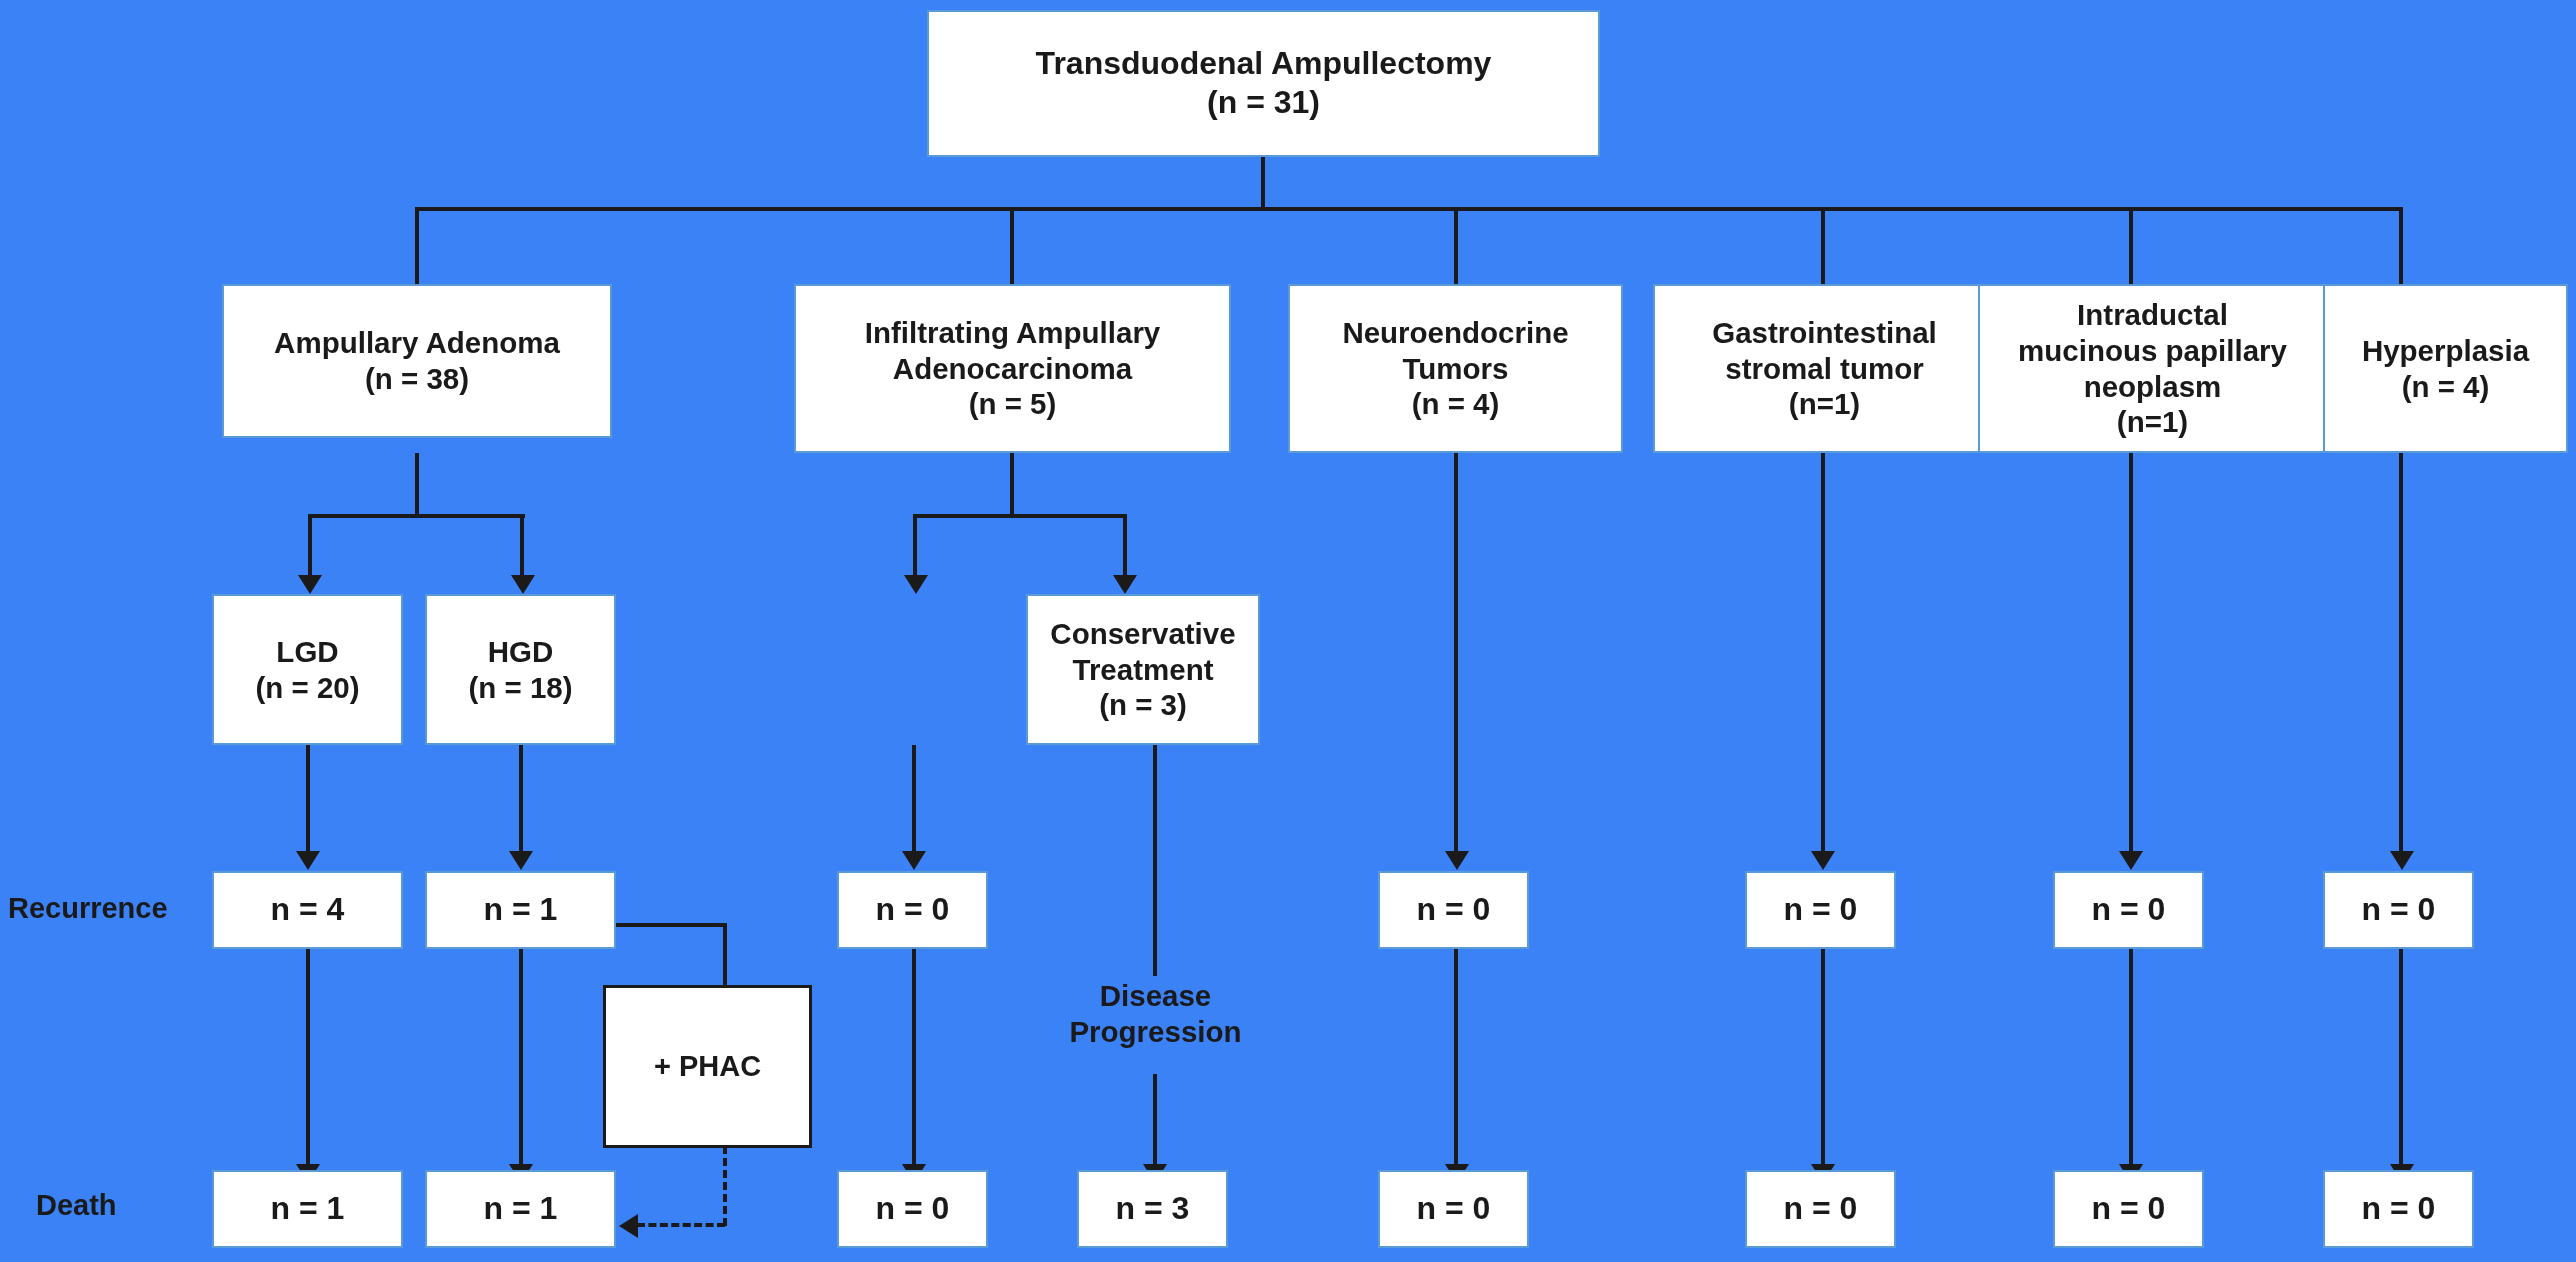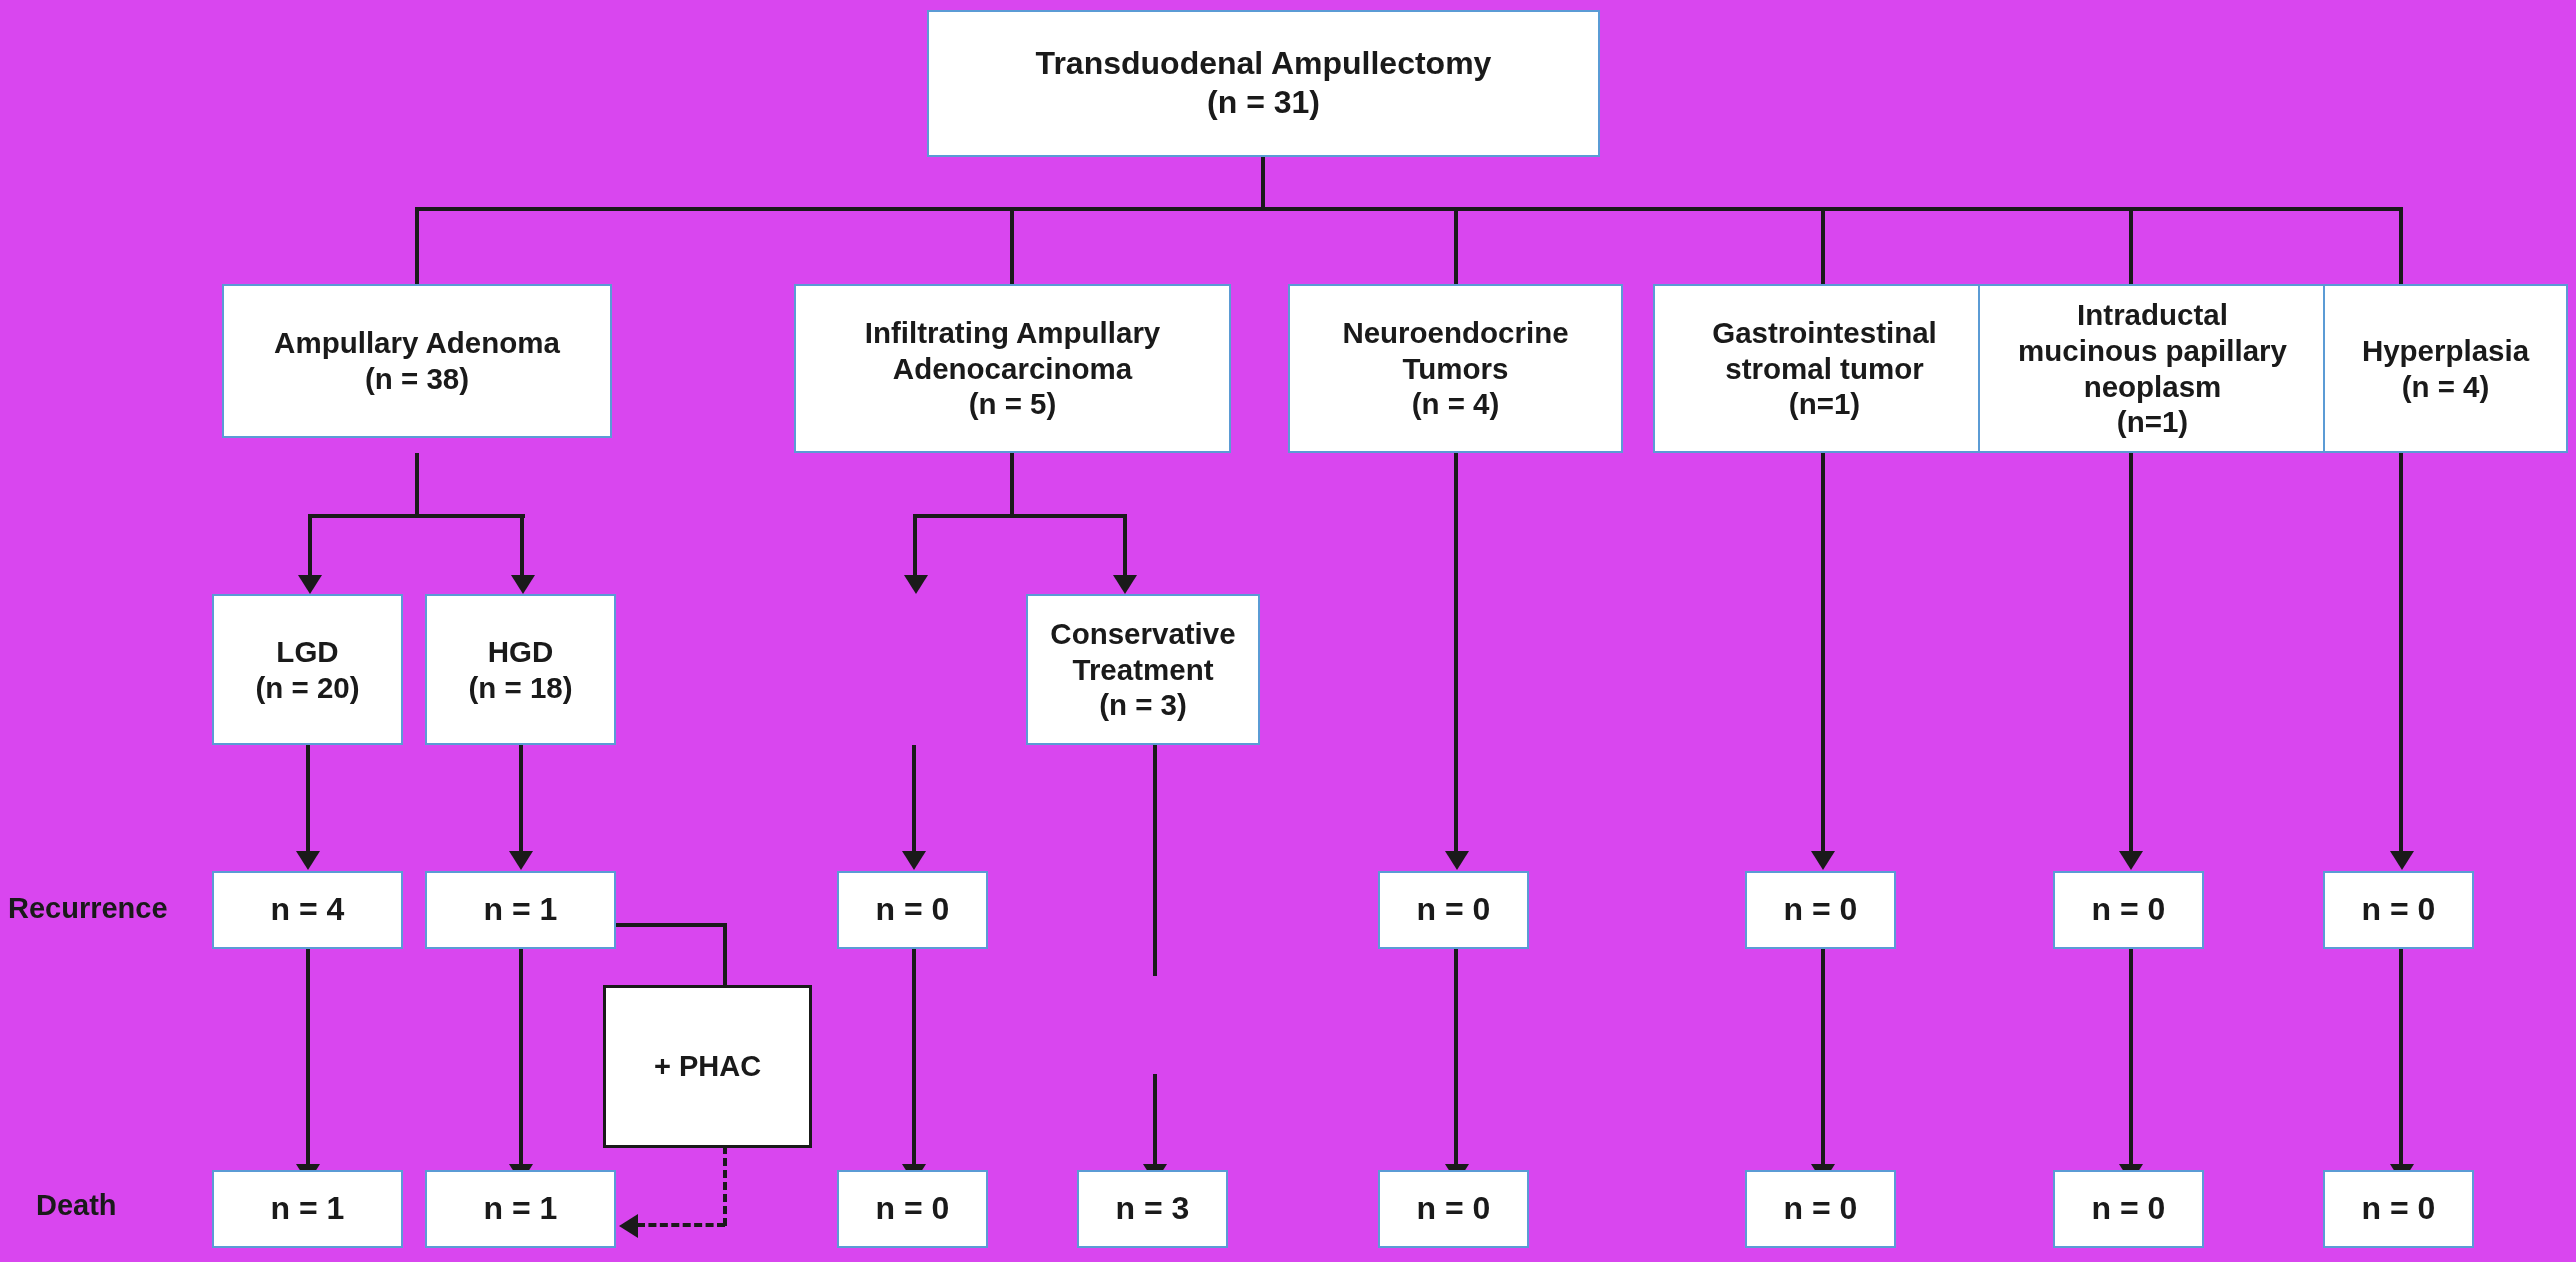"Transduodenal Ampullectomy" #canvas { background: #d946ef -> #3b82f6 }
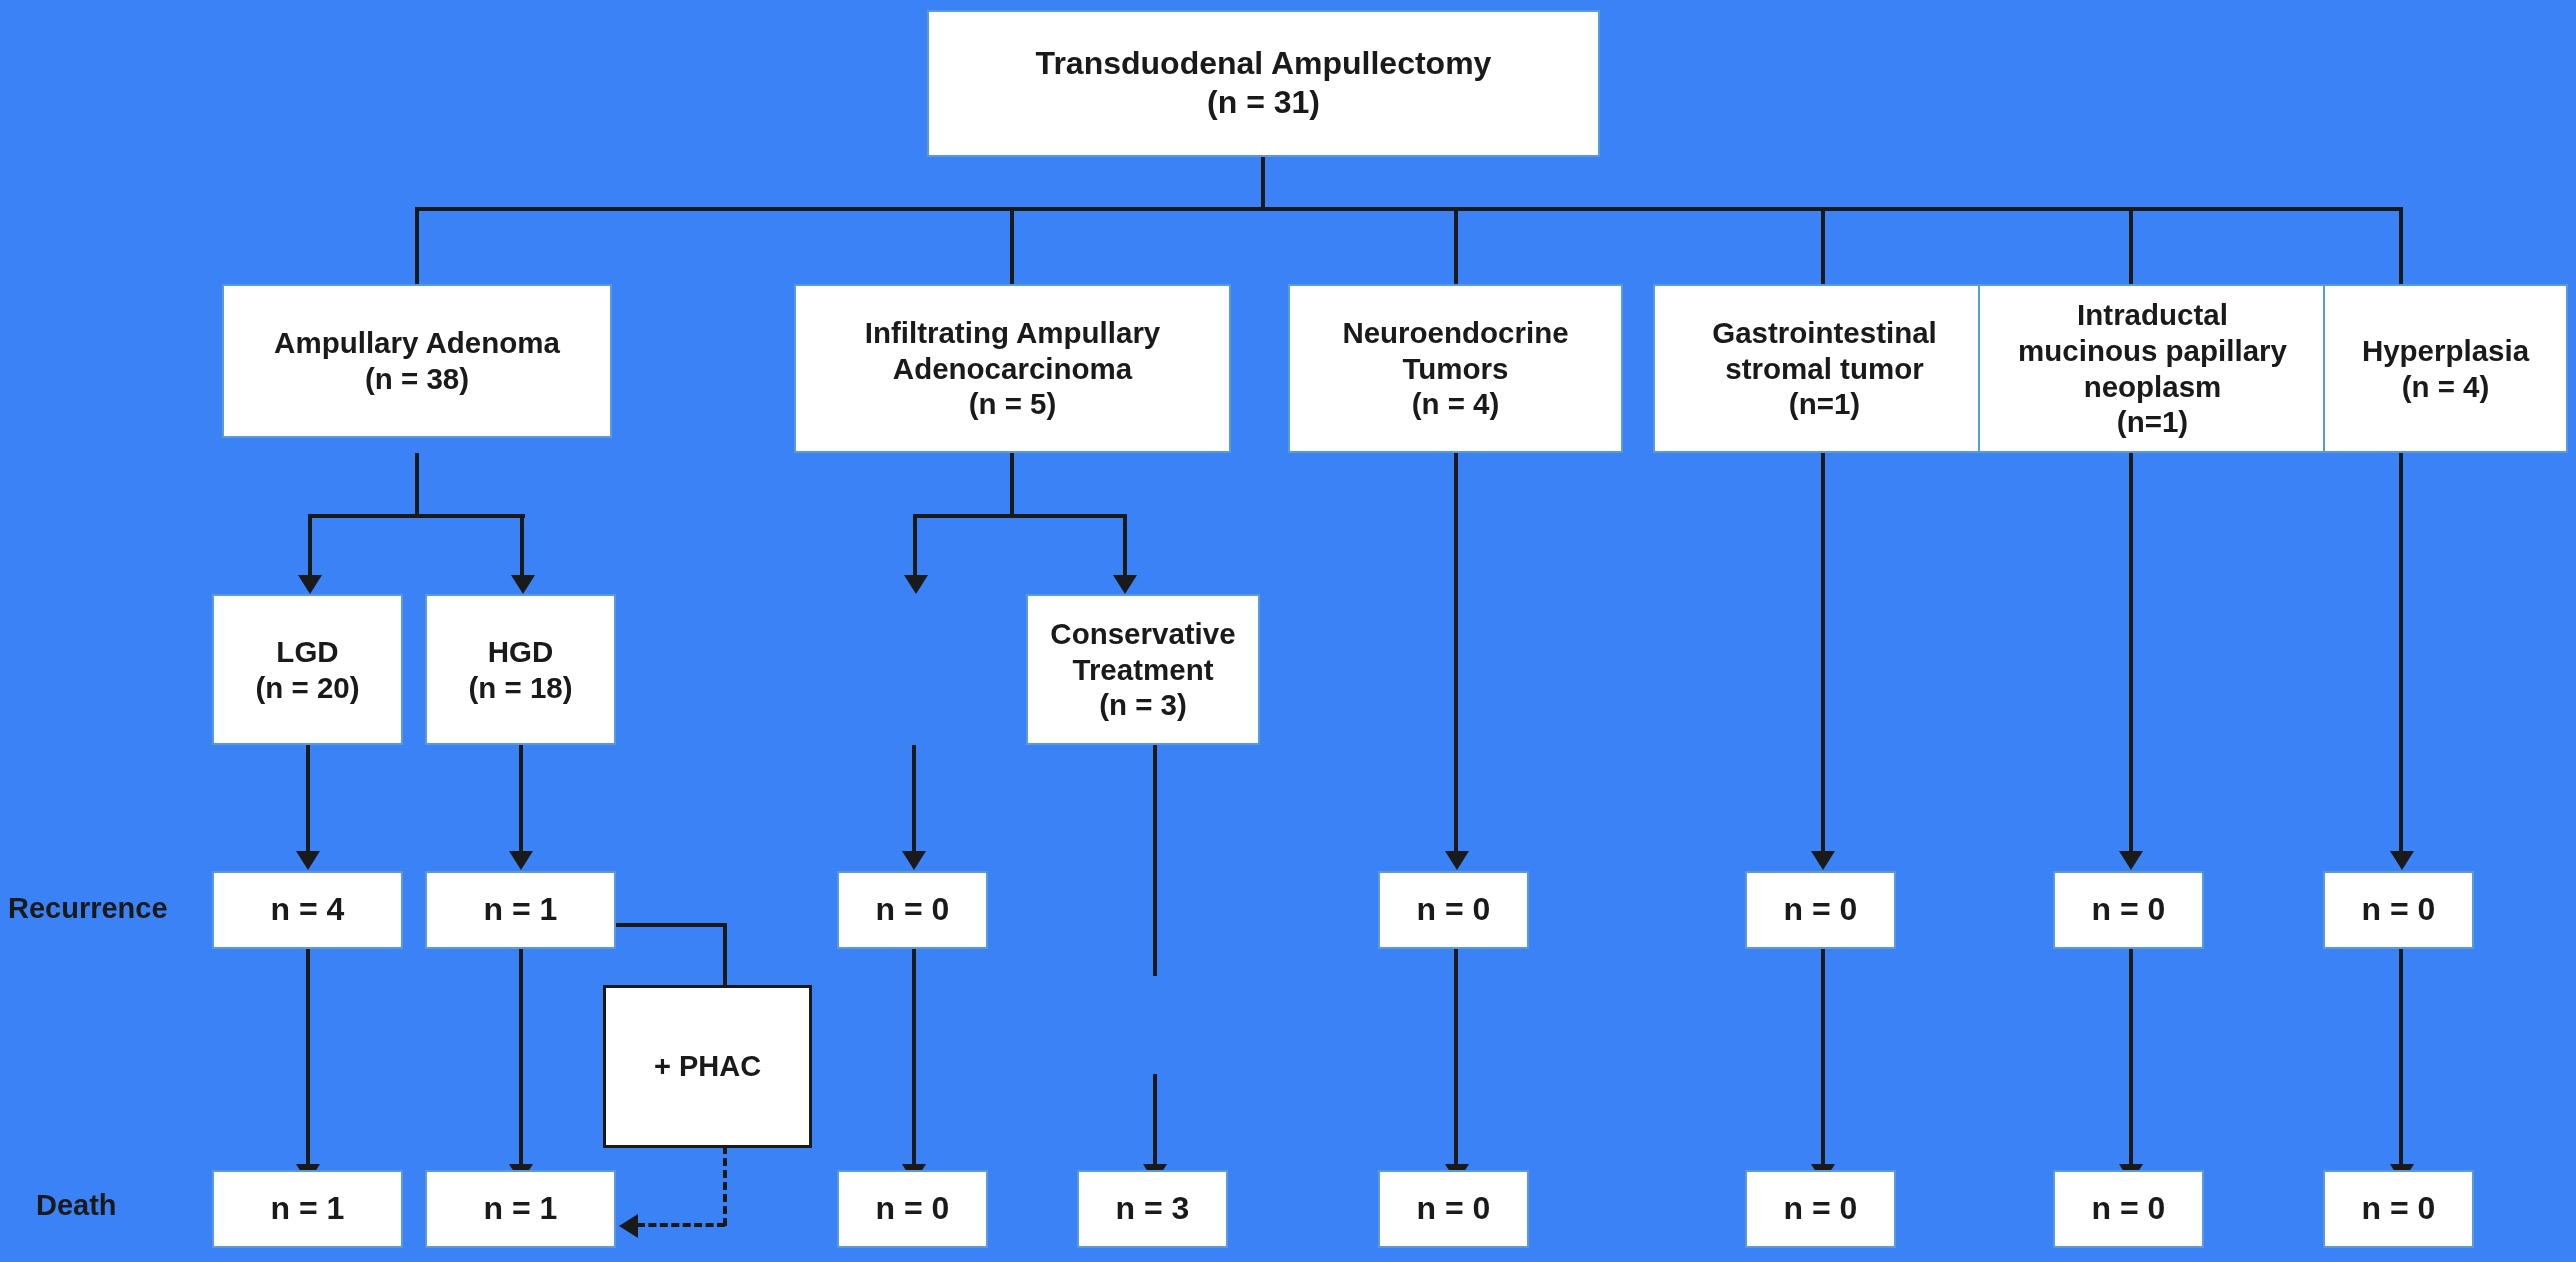"Disease Progression" div.annot { html: none -> <div> <span>Disease</span> <span>Progression</span> </div> }
